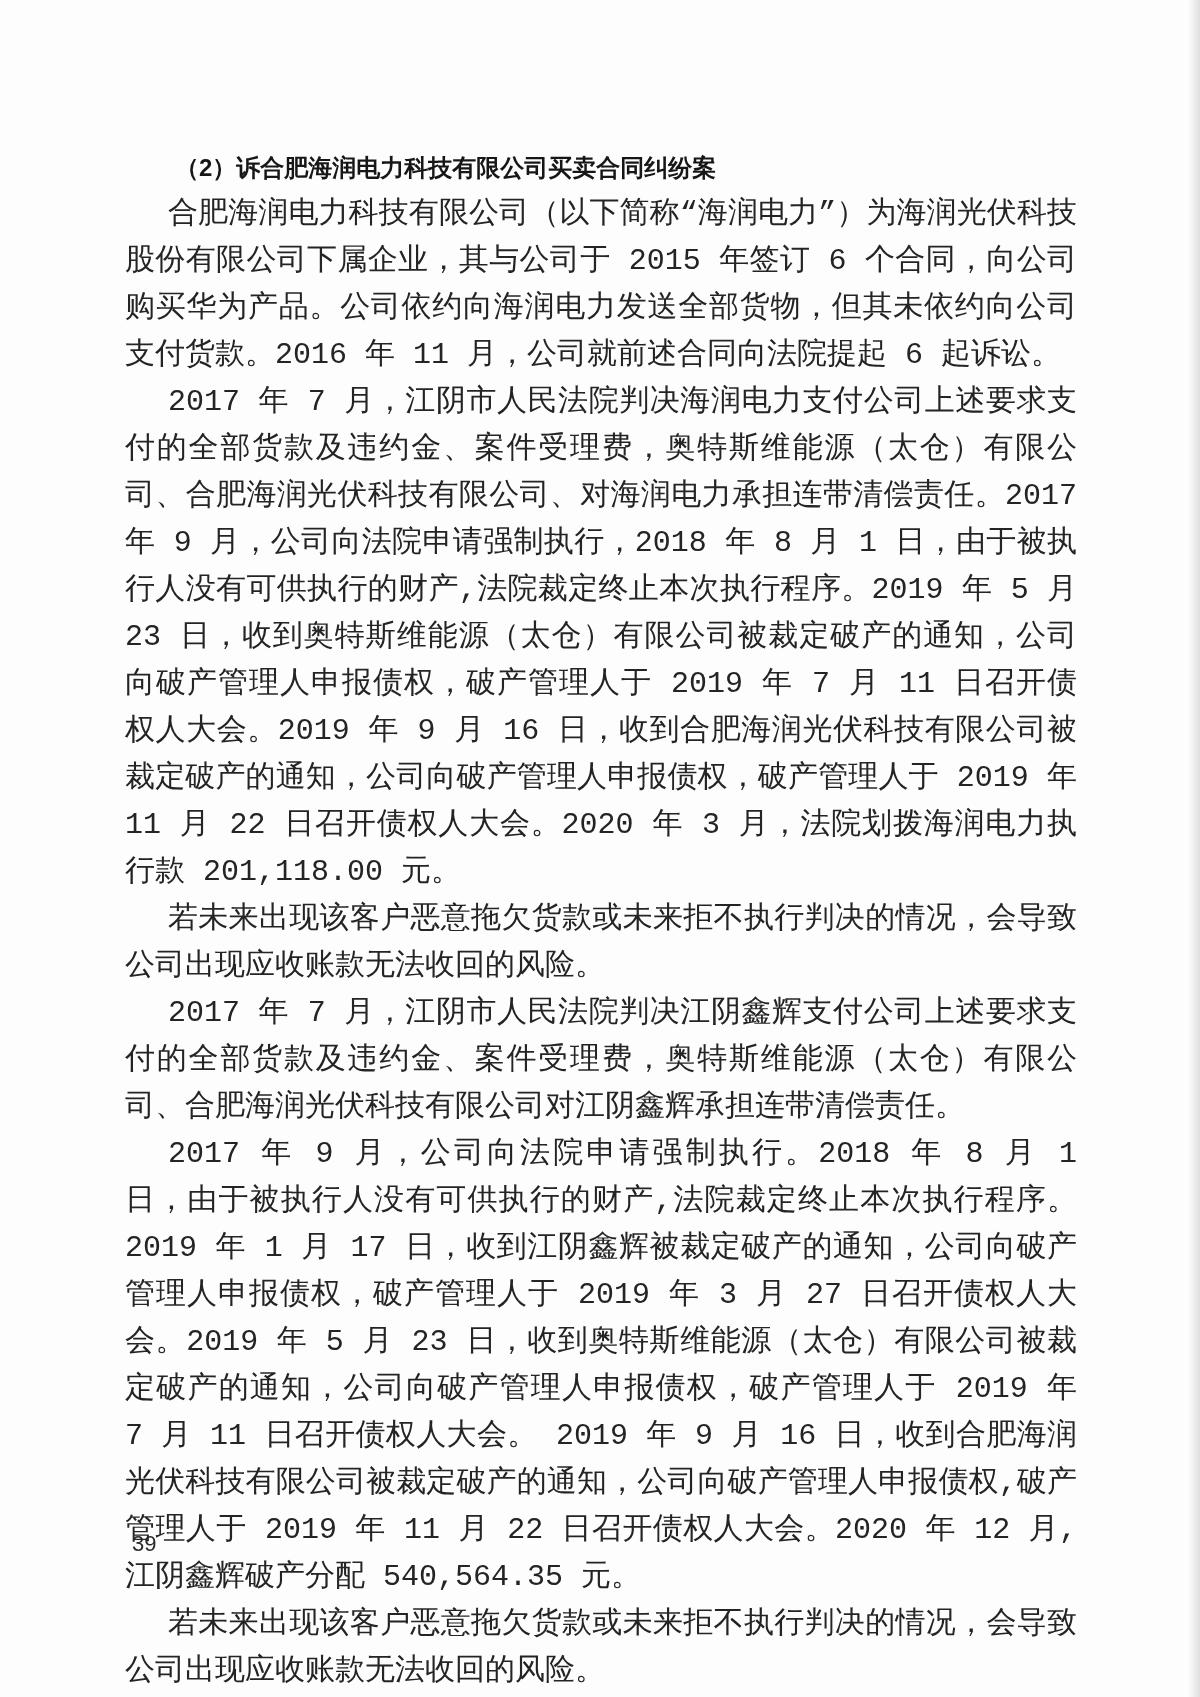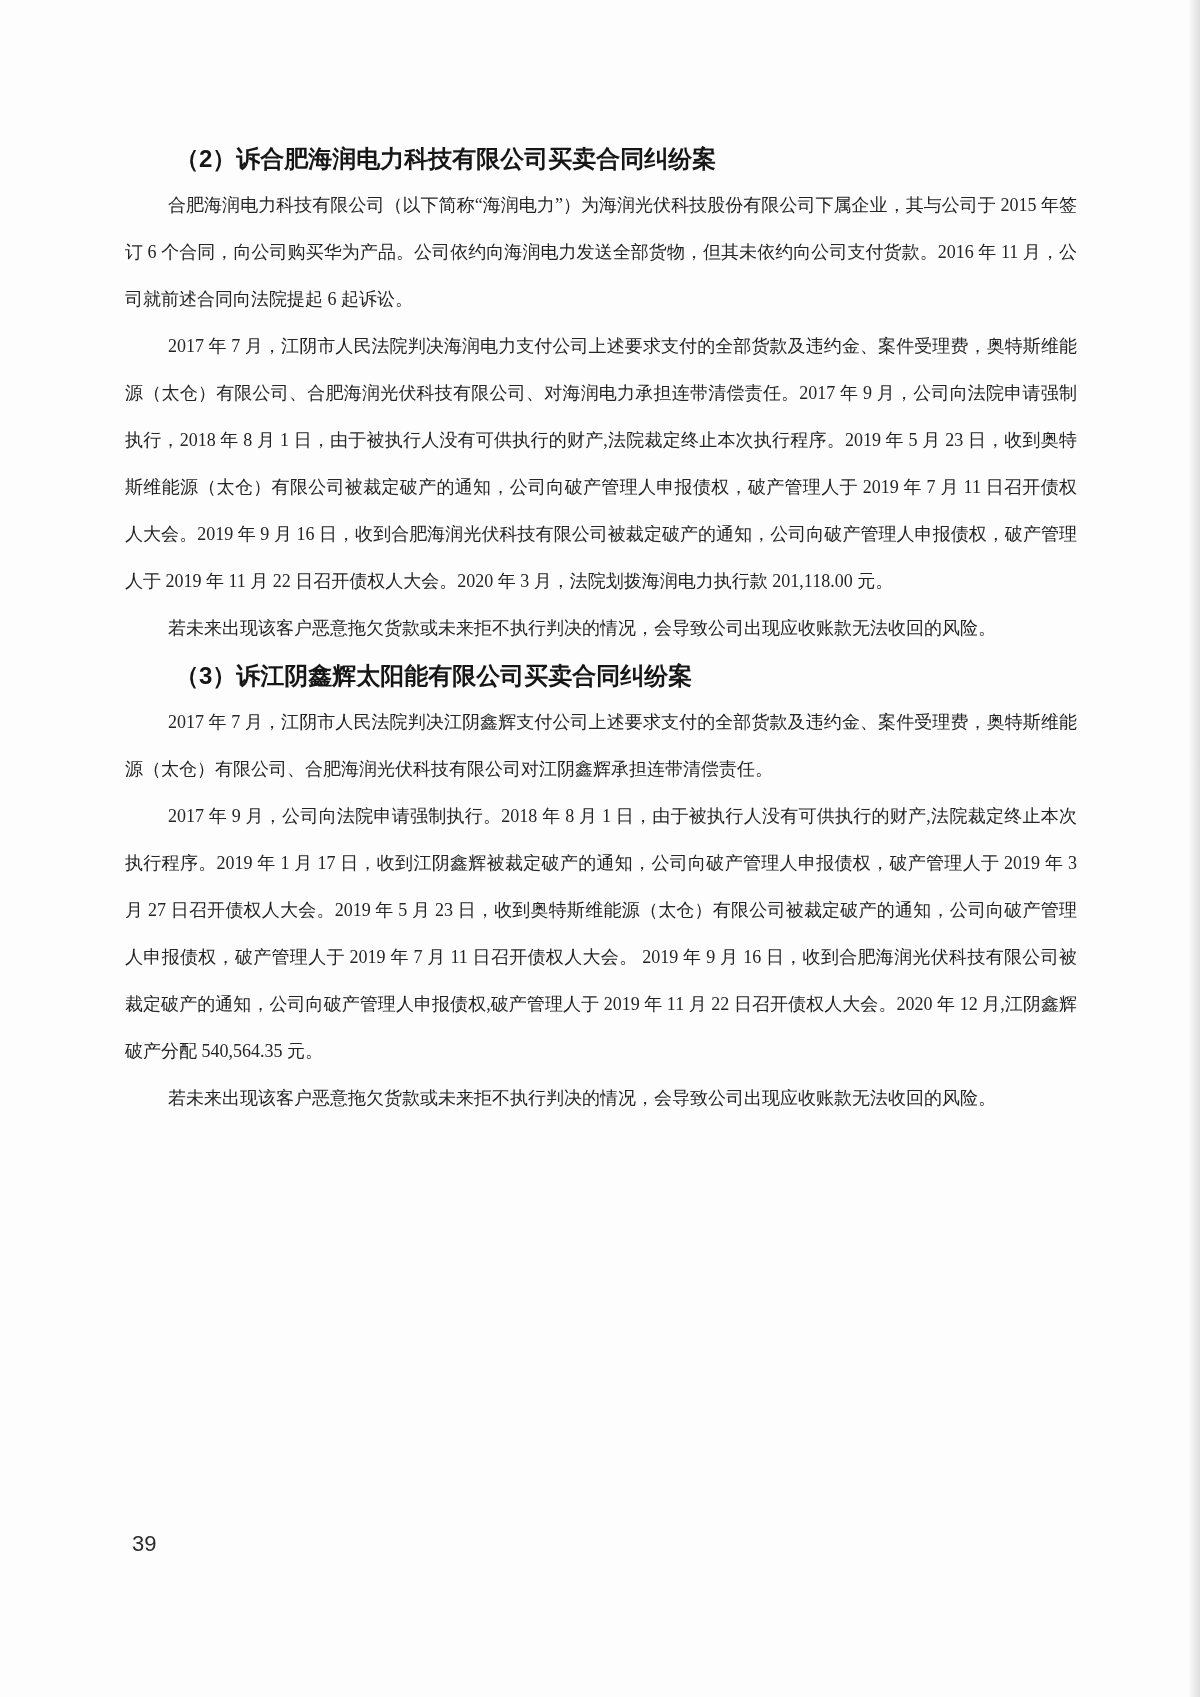"（2）诉合肥海润电力科技有限公司买卖合同纠纷案" .content { top: 135px -> 144px }
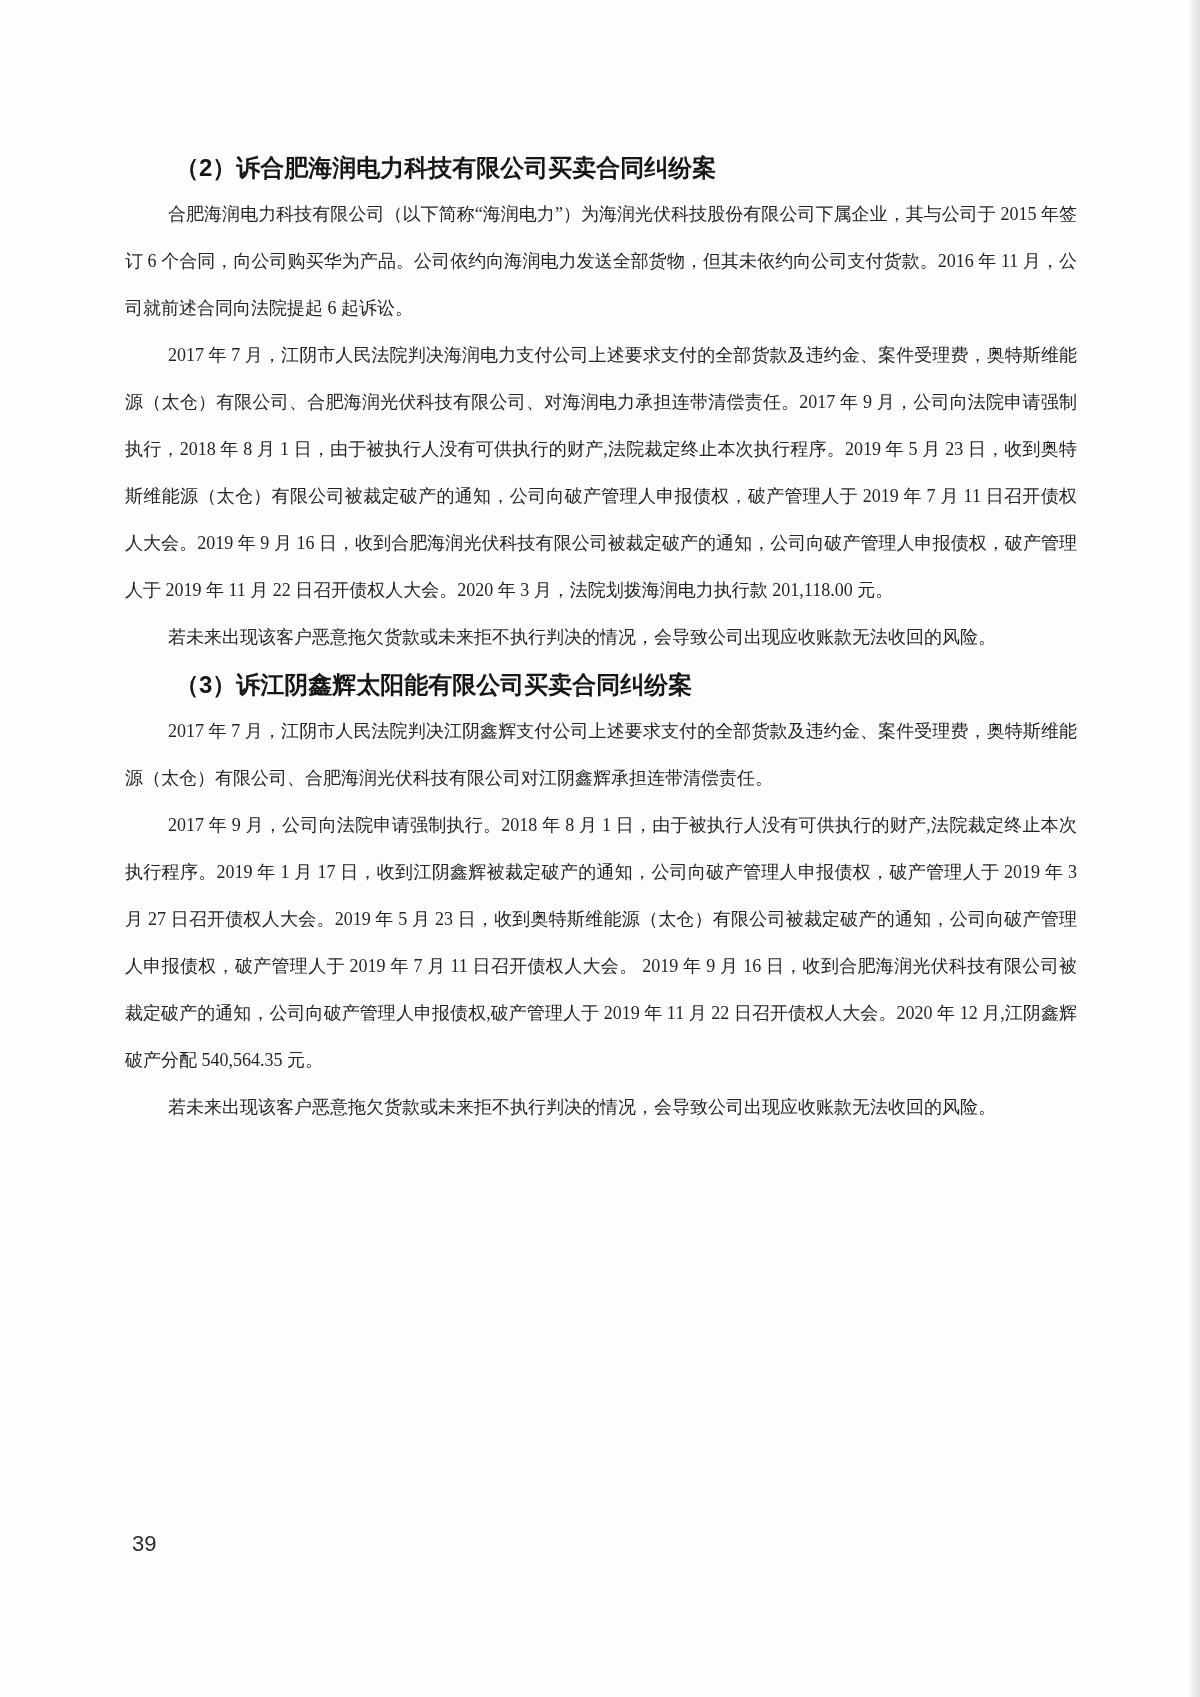"合肥海润电力科技有限公司（以下简称“海润电力”）为海润光伏科技股份有限公司下属企" .para { font-family: Liberation Serif, serif -> Liberation Mono, monospace; font-size: 18px -> 30px }
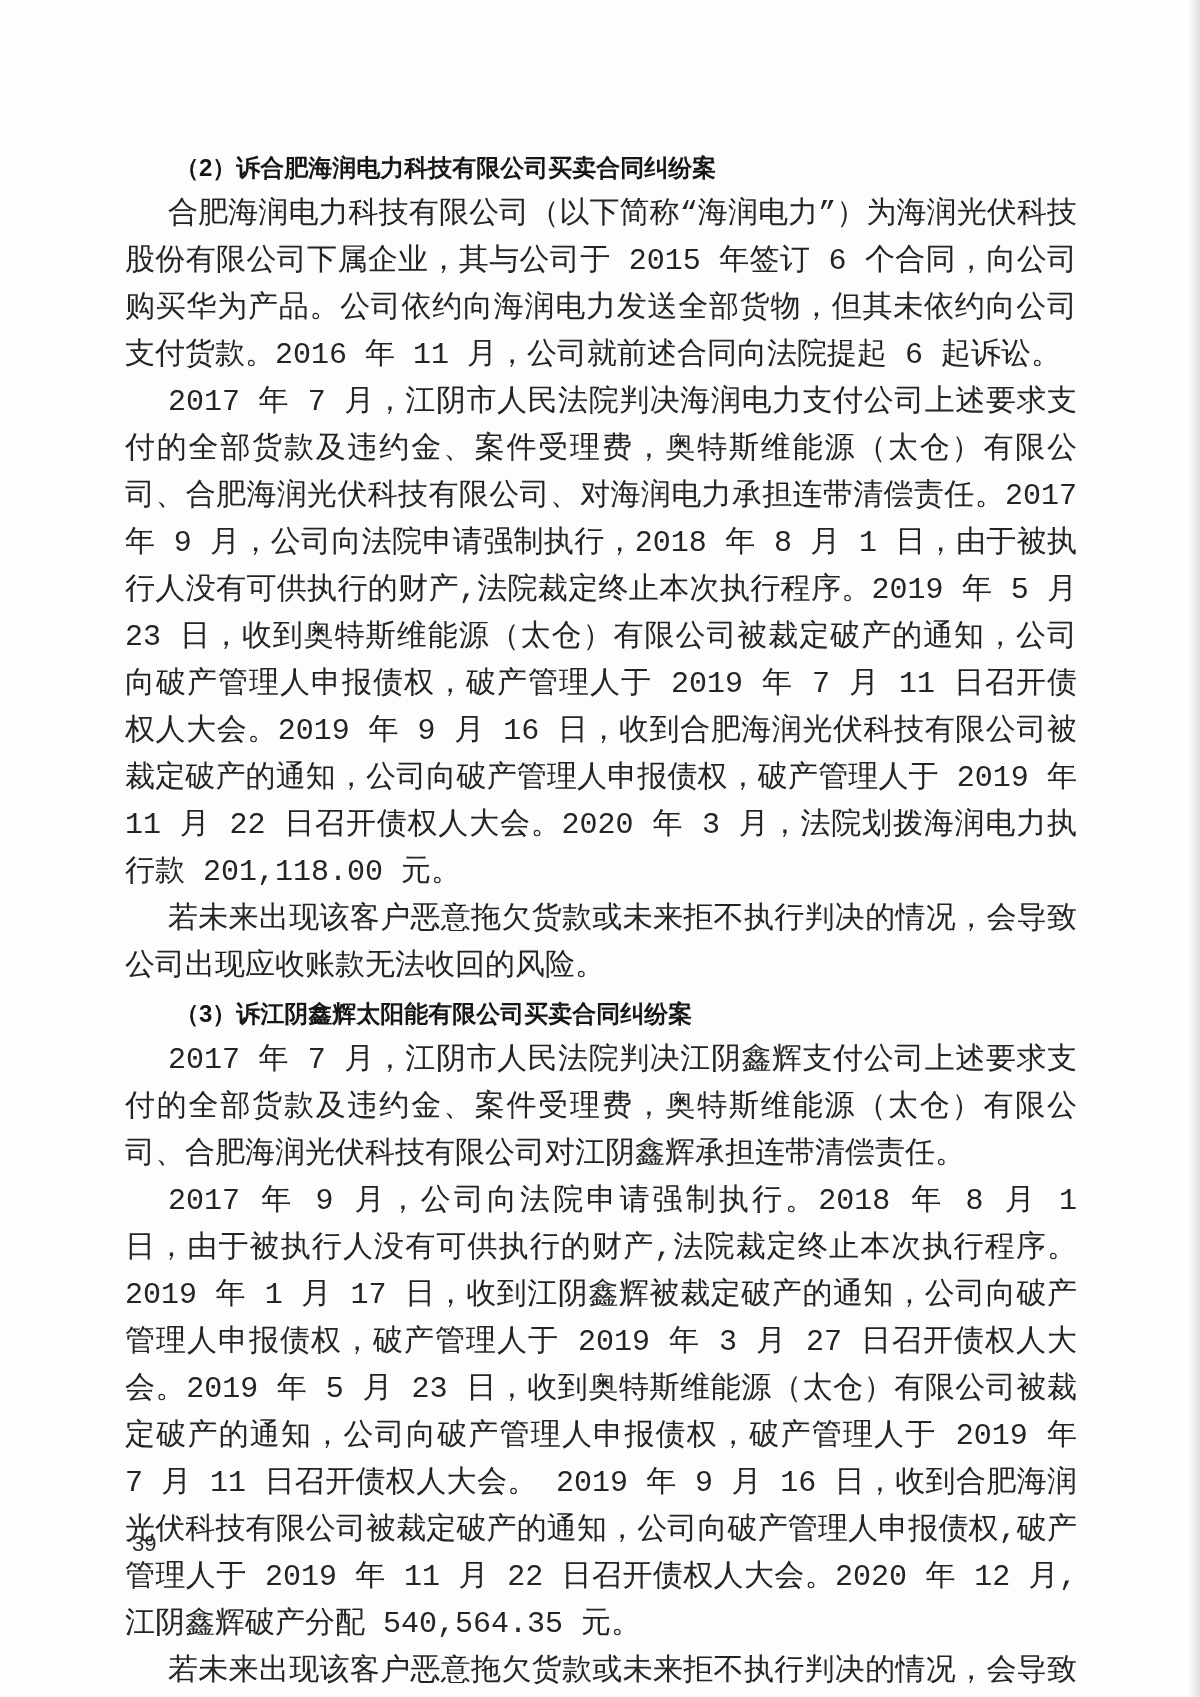"（3）诉江阴鑫辉太阳能有限公司买卖合同纠纷案" h3.heading { html: <h3>（3）诉江阴鑫辉太阳能有限公司买卖合同纠纷案</h3> -> none }
